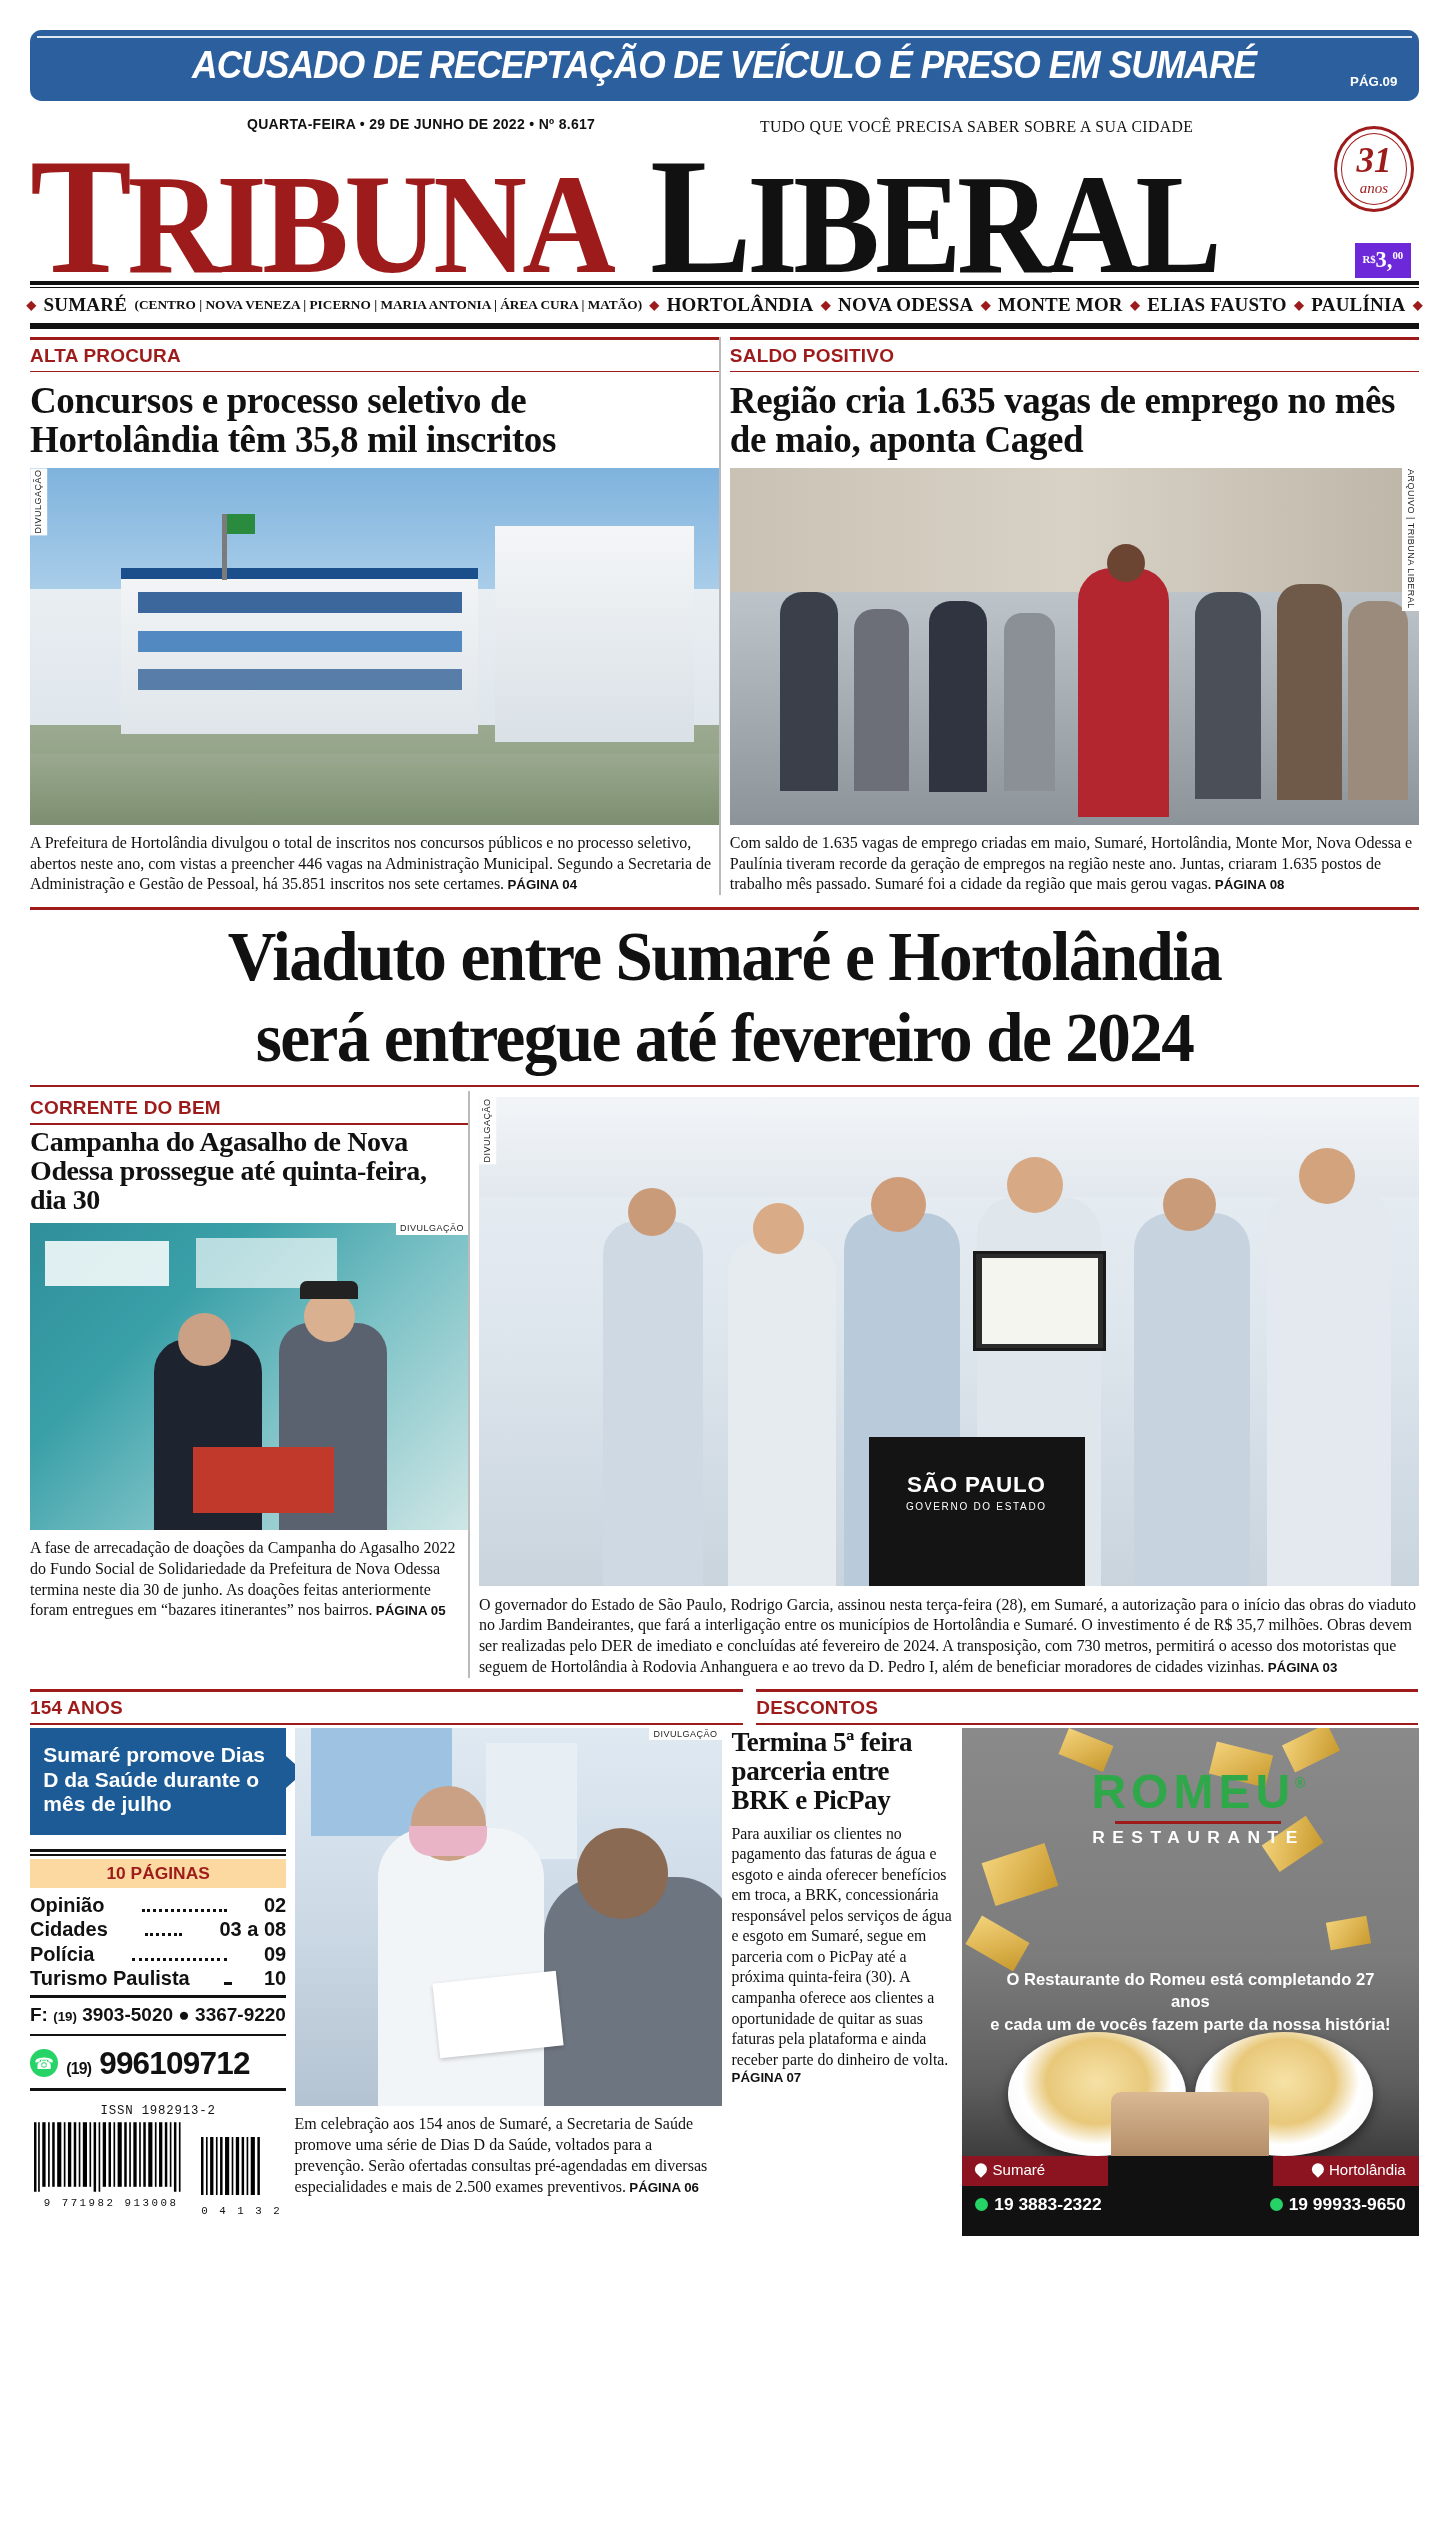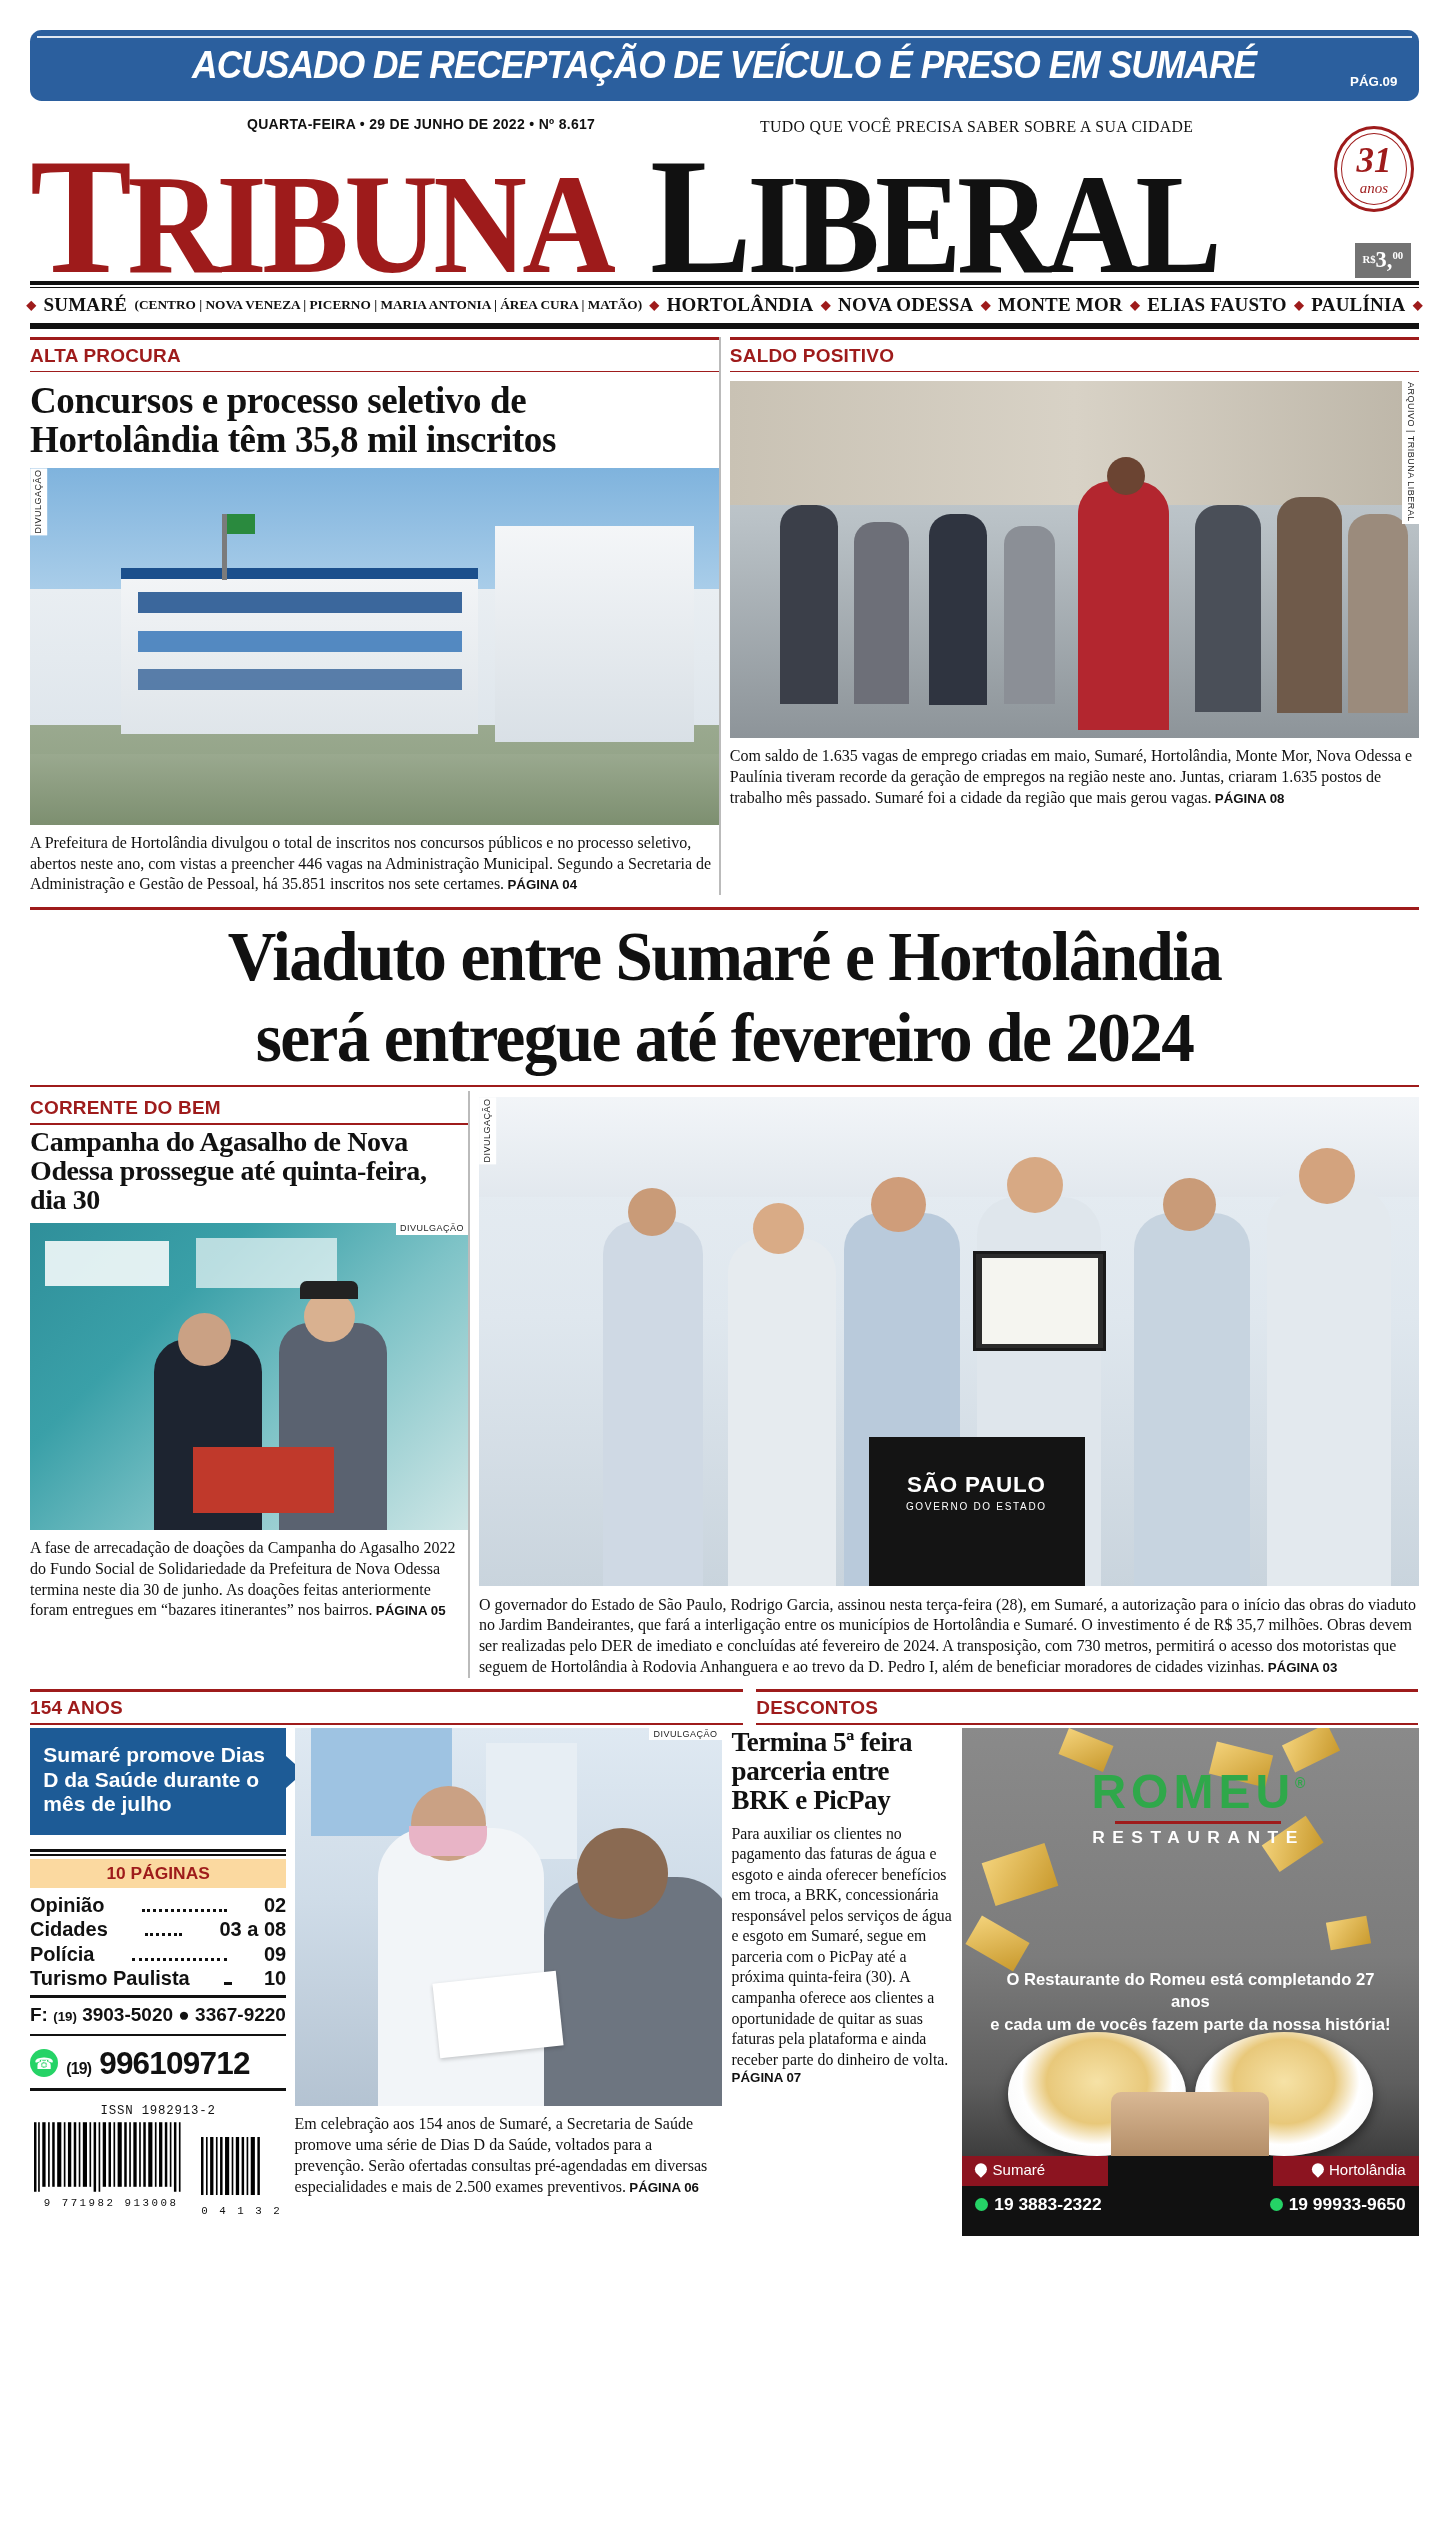"R$3,00" .price { background: #737373 -> #6d28d9 }
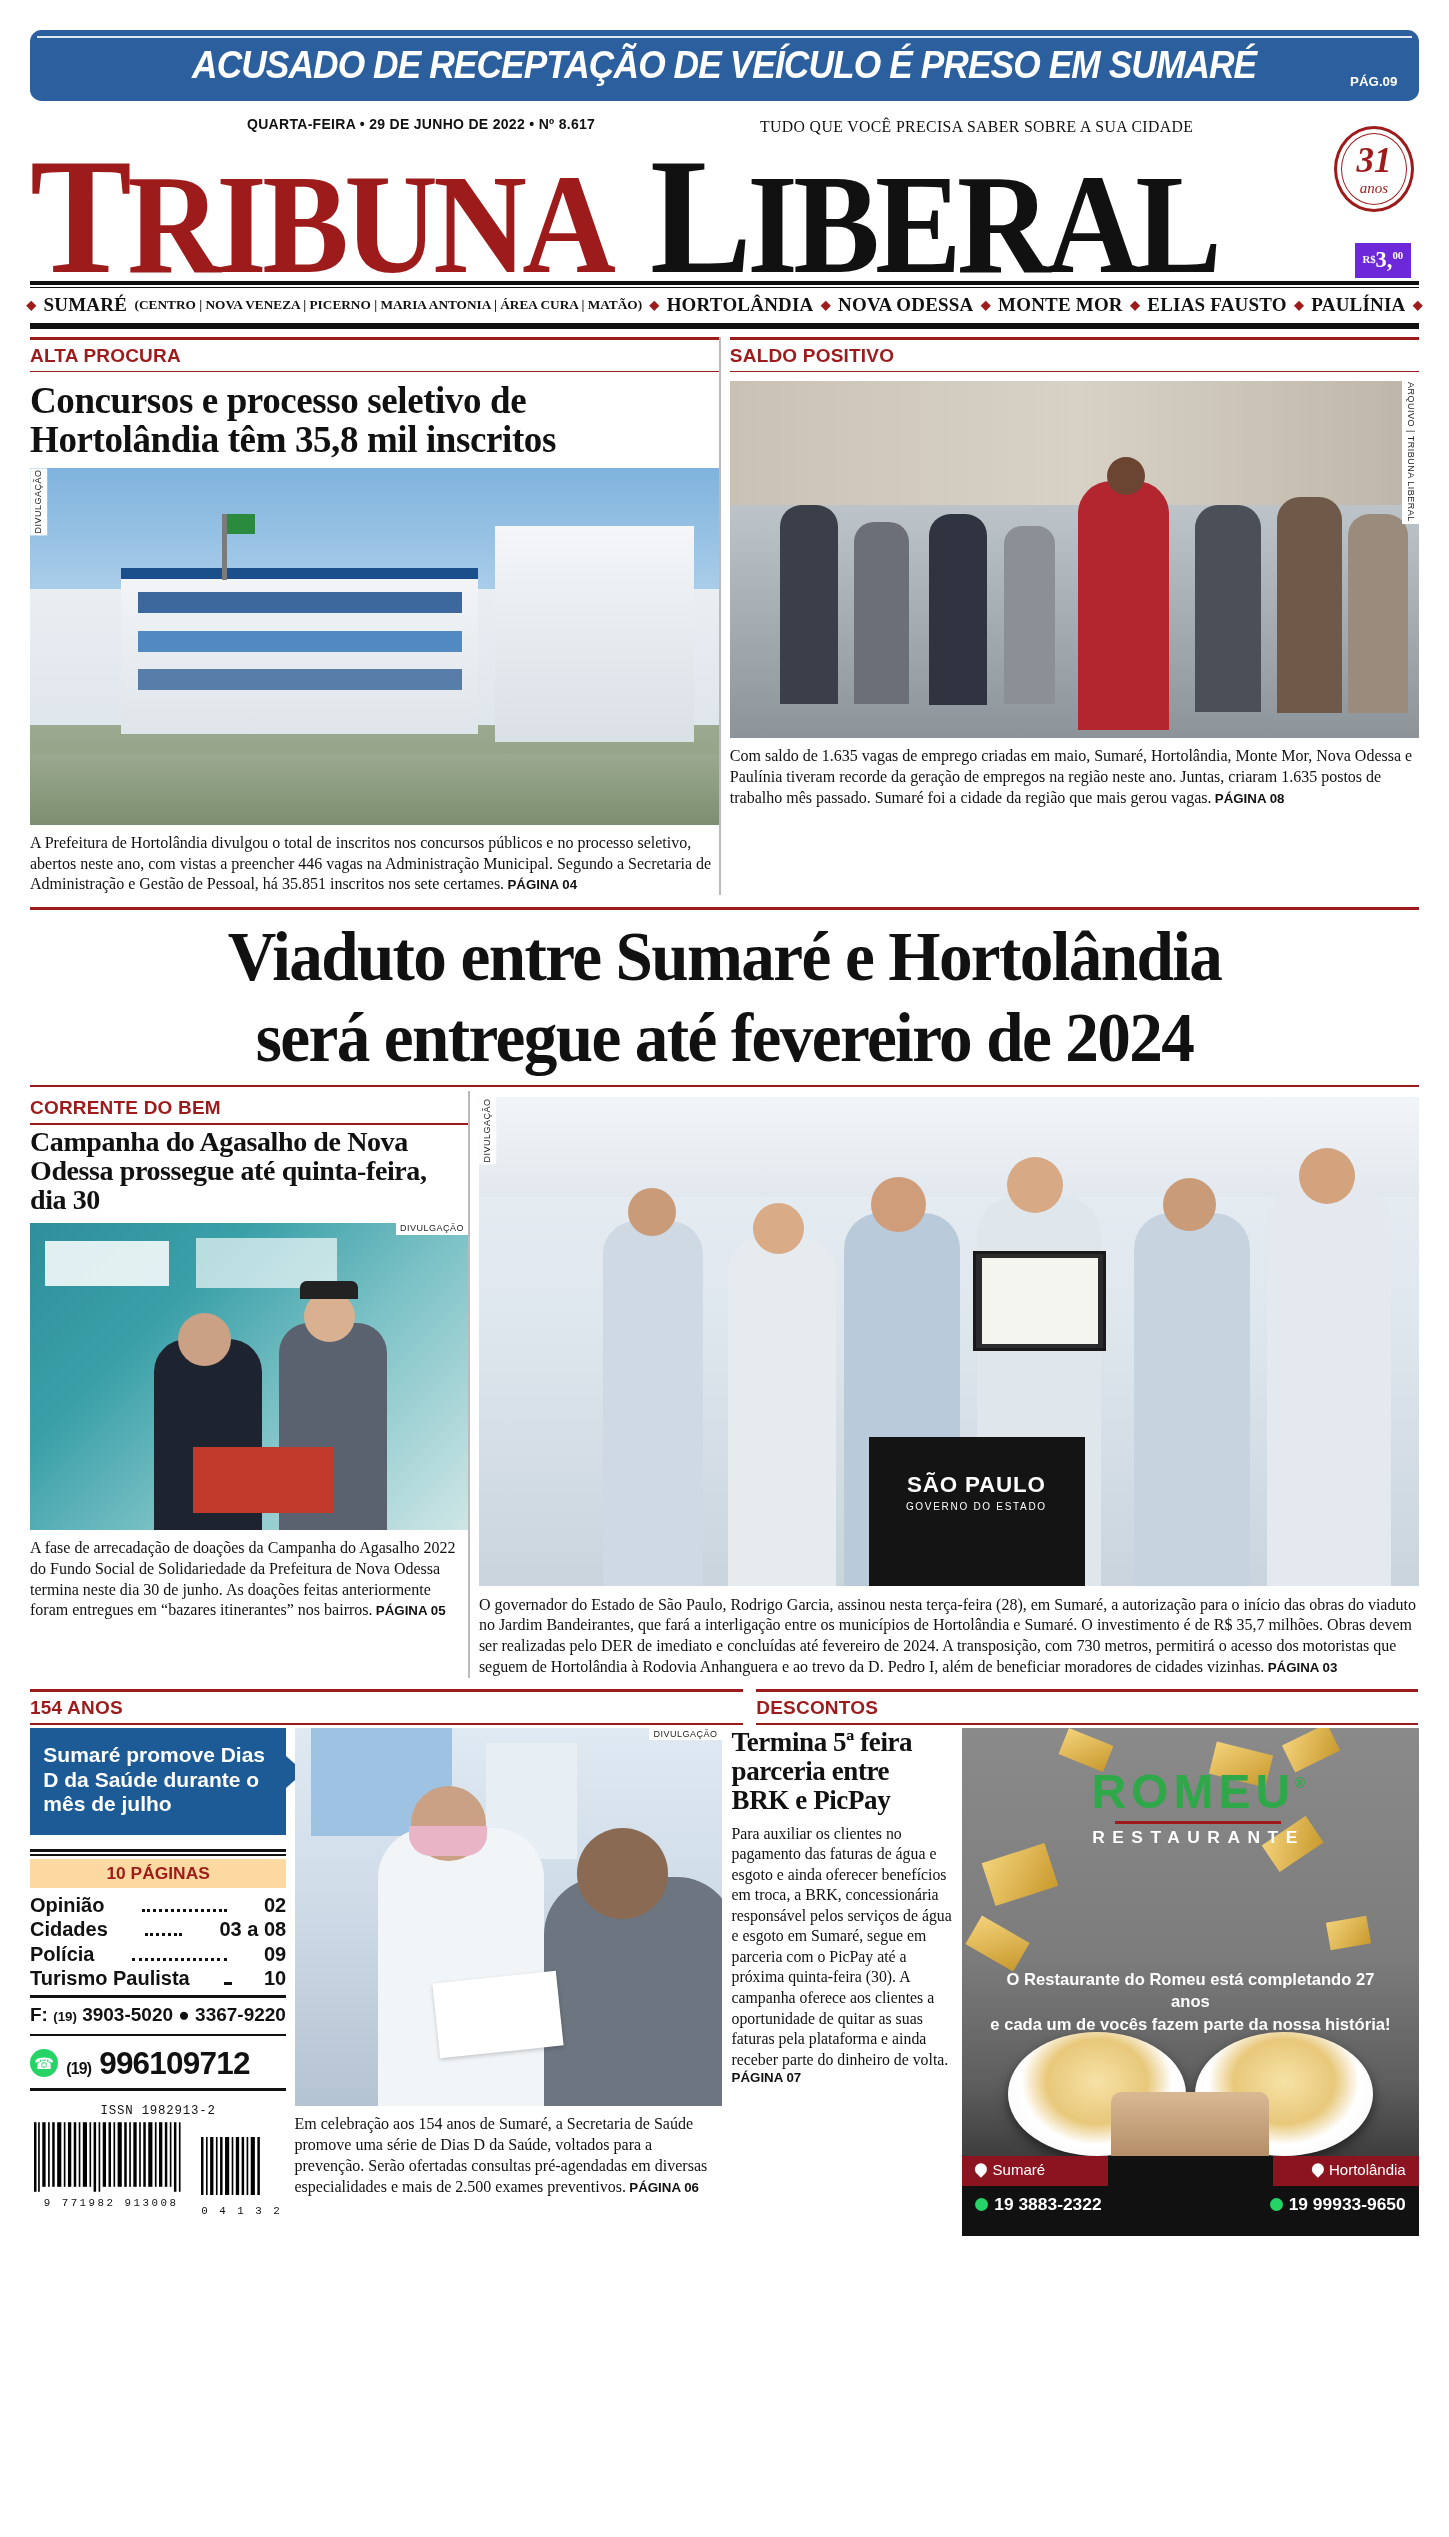"Região cria 1.635 vagas de" div.hl { html: none -> <div>Região cria 1.635 vagas de emprego no mês de maio, aponta Caged</div> }
